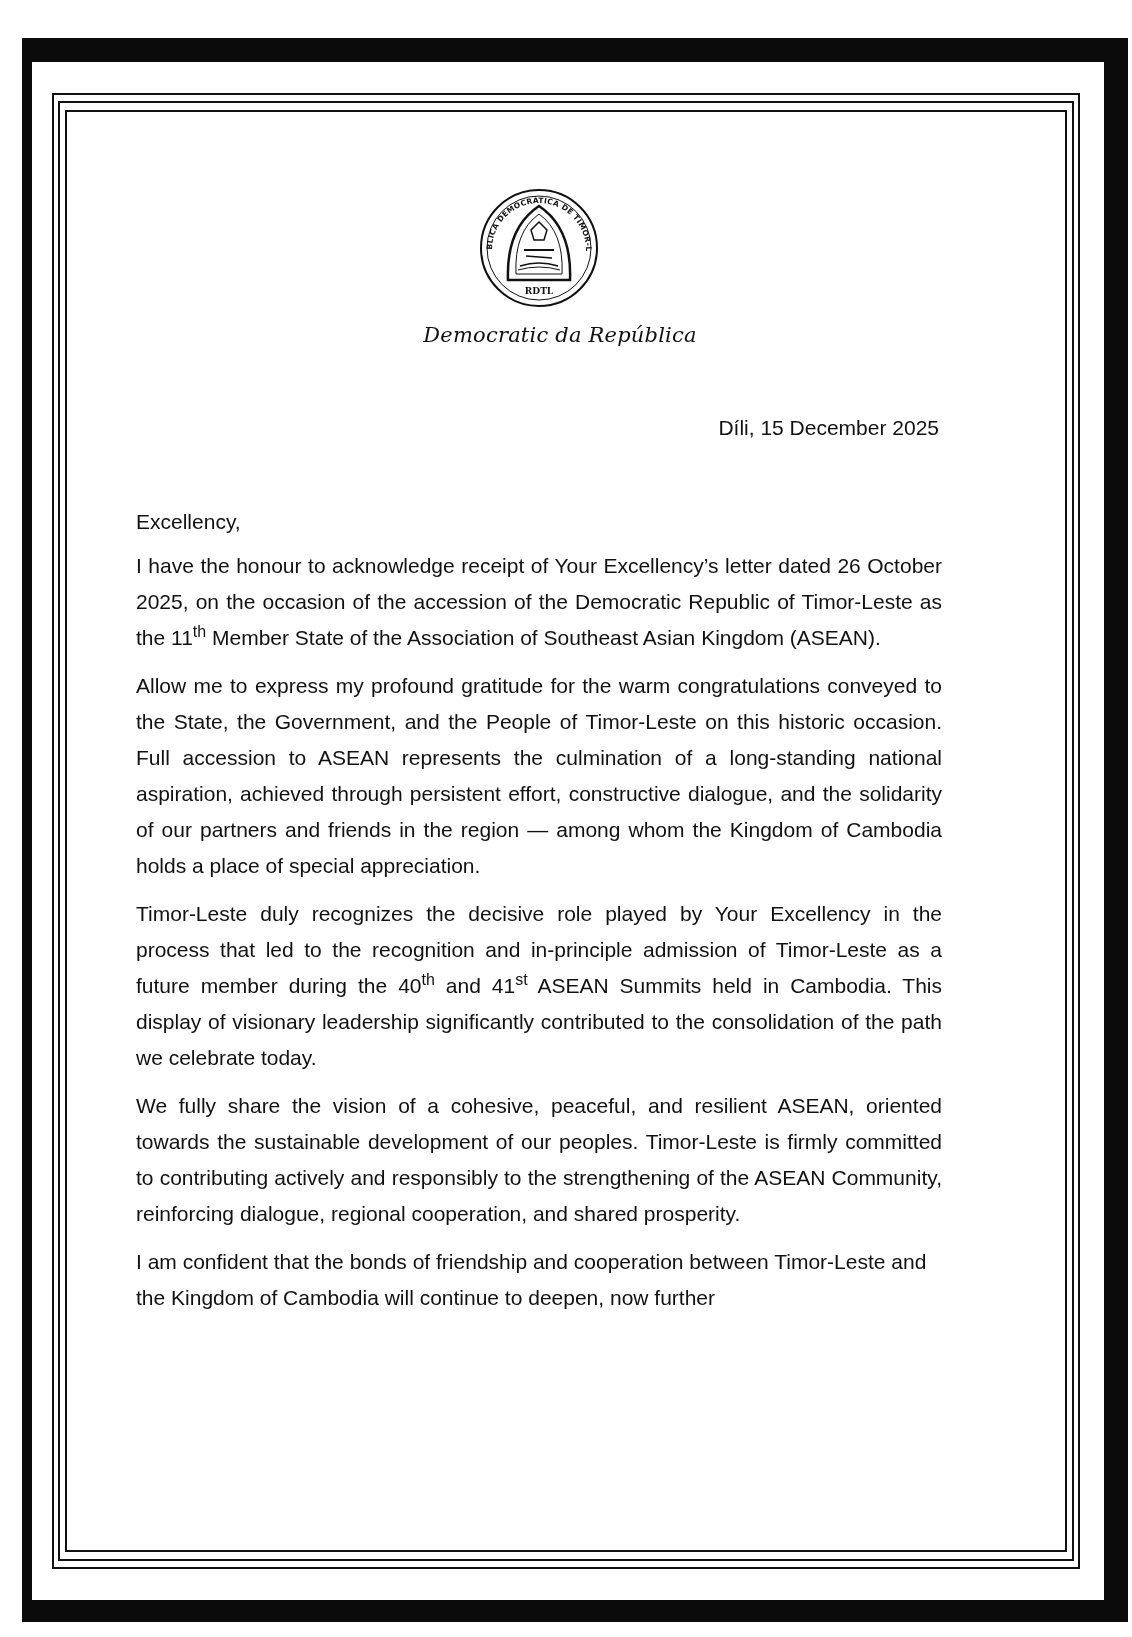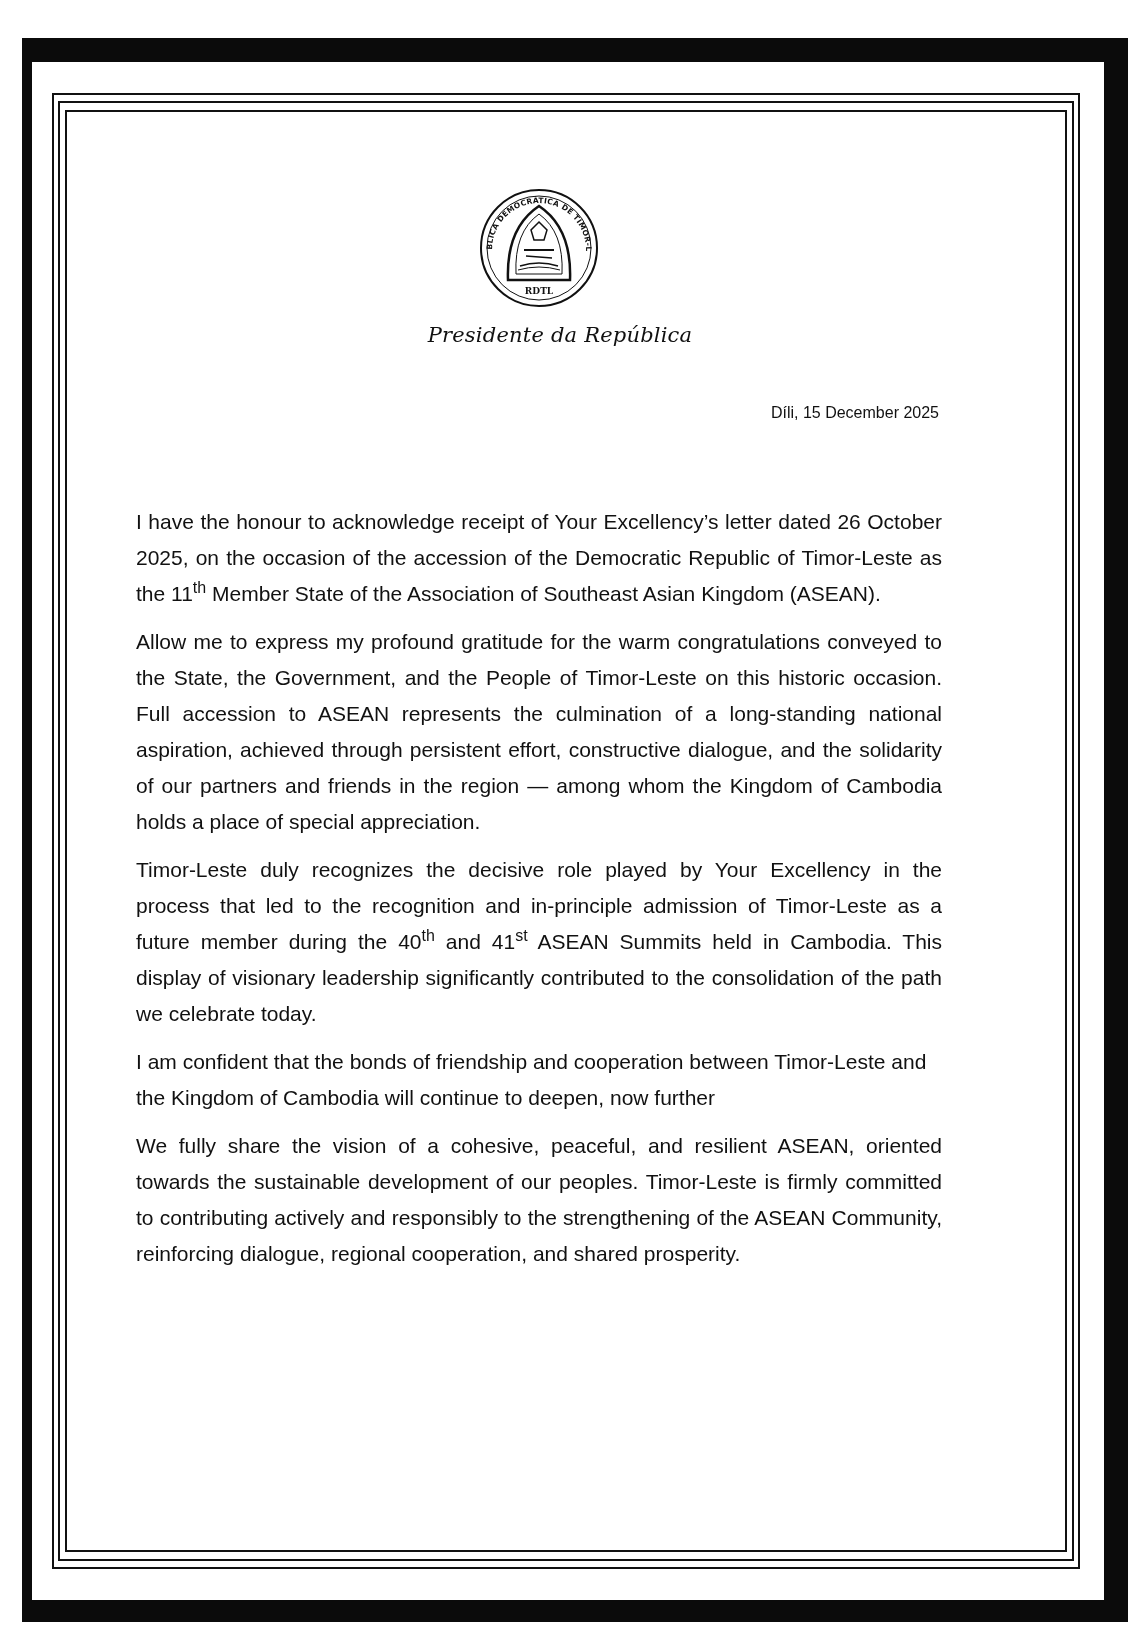"Presidente da República" div.title { text: Presidente -> Democratic }
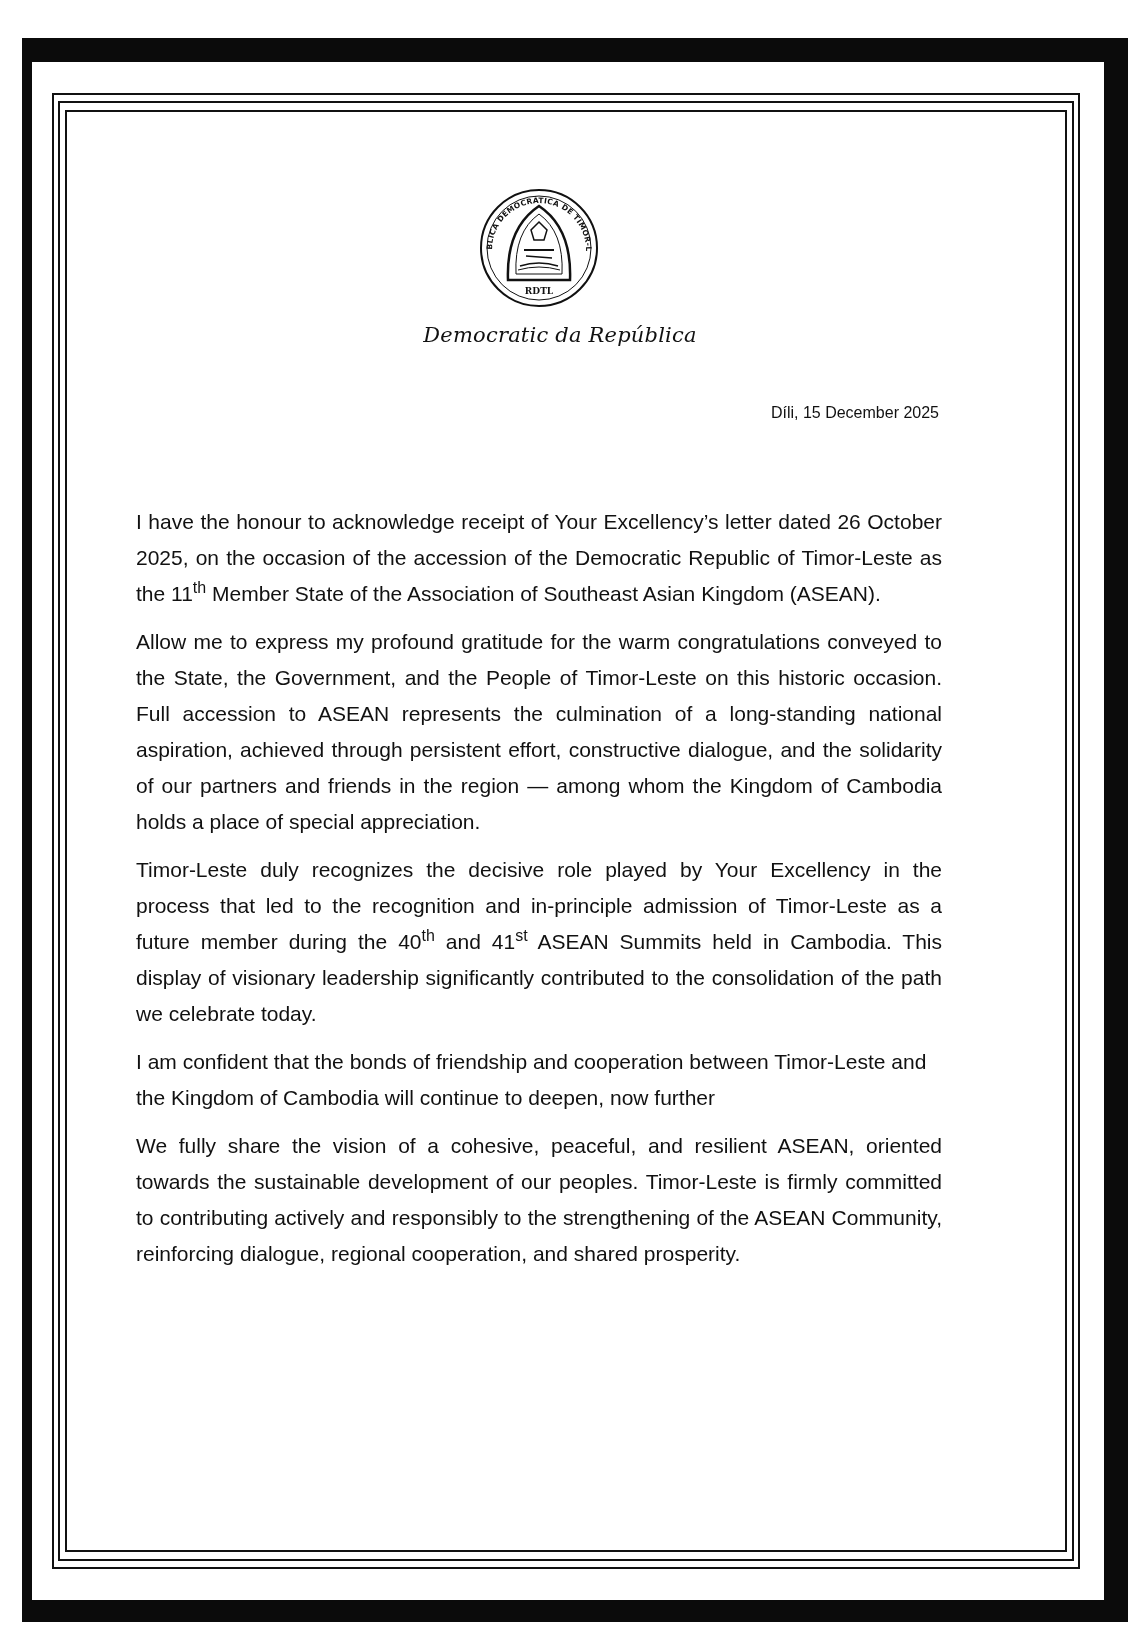"Díli, 15 December 2025" .date { font-size: 16px -> 21px; top: 404px -> 416px }
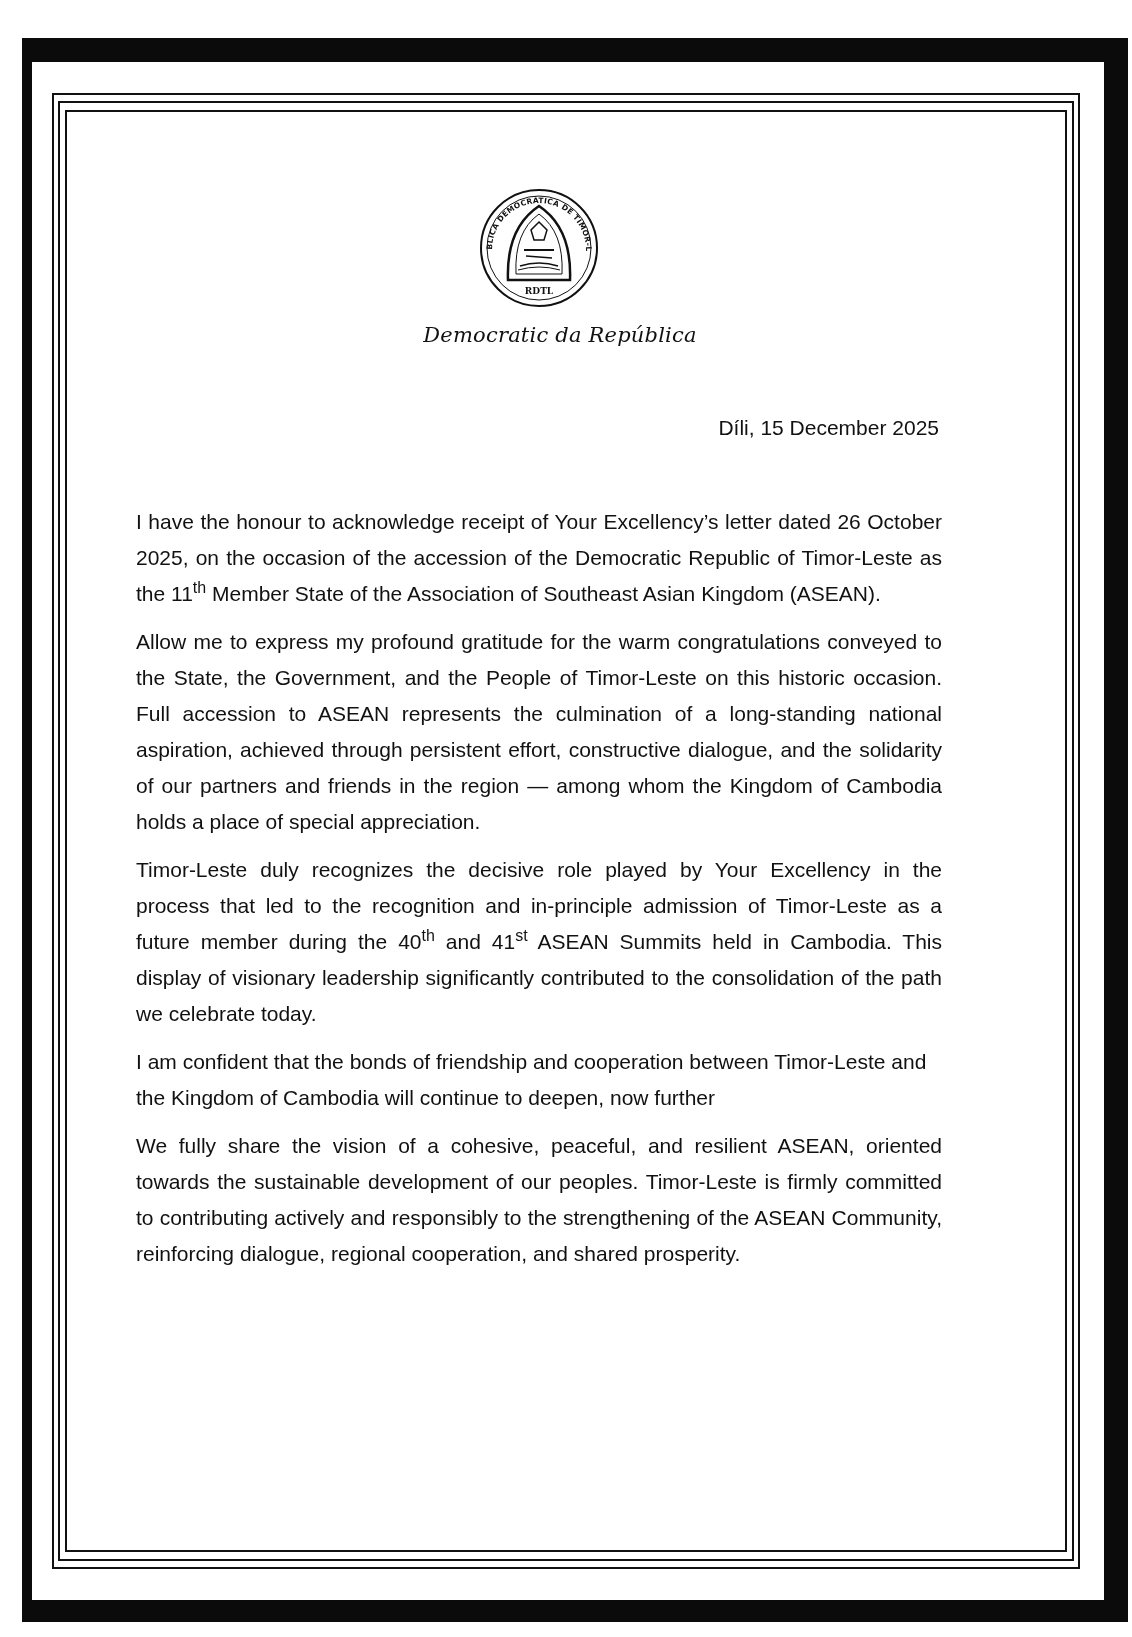"Excellency," p.salutation { html: none -> <p>Excellency,</p> }
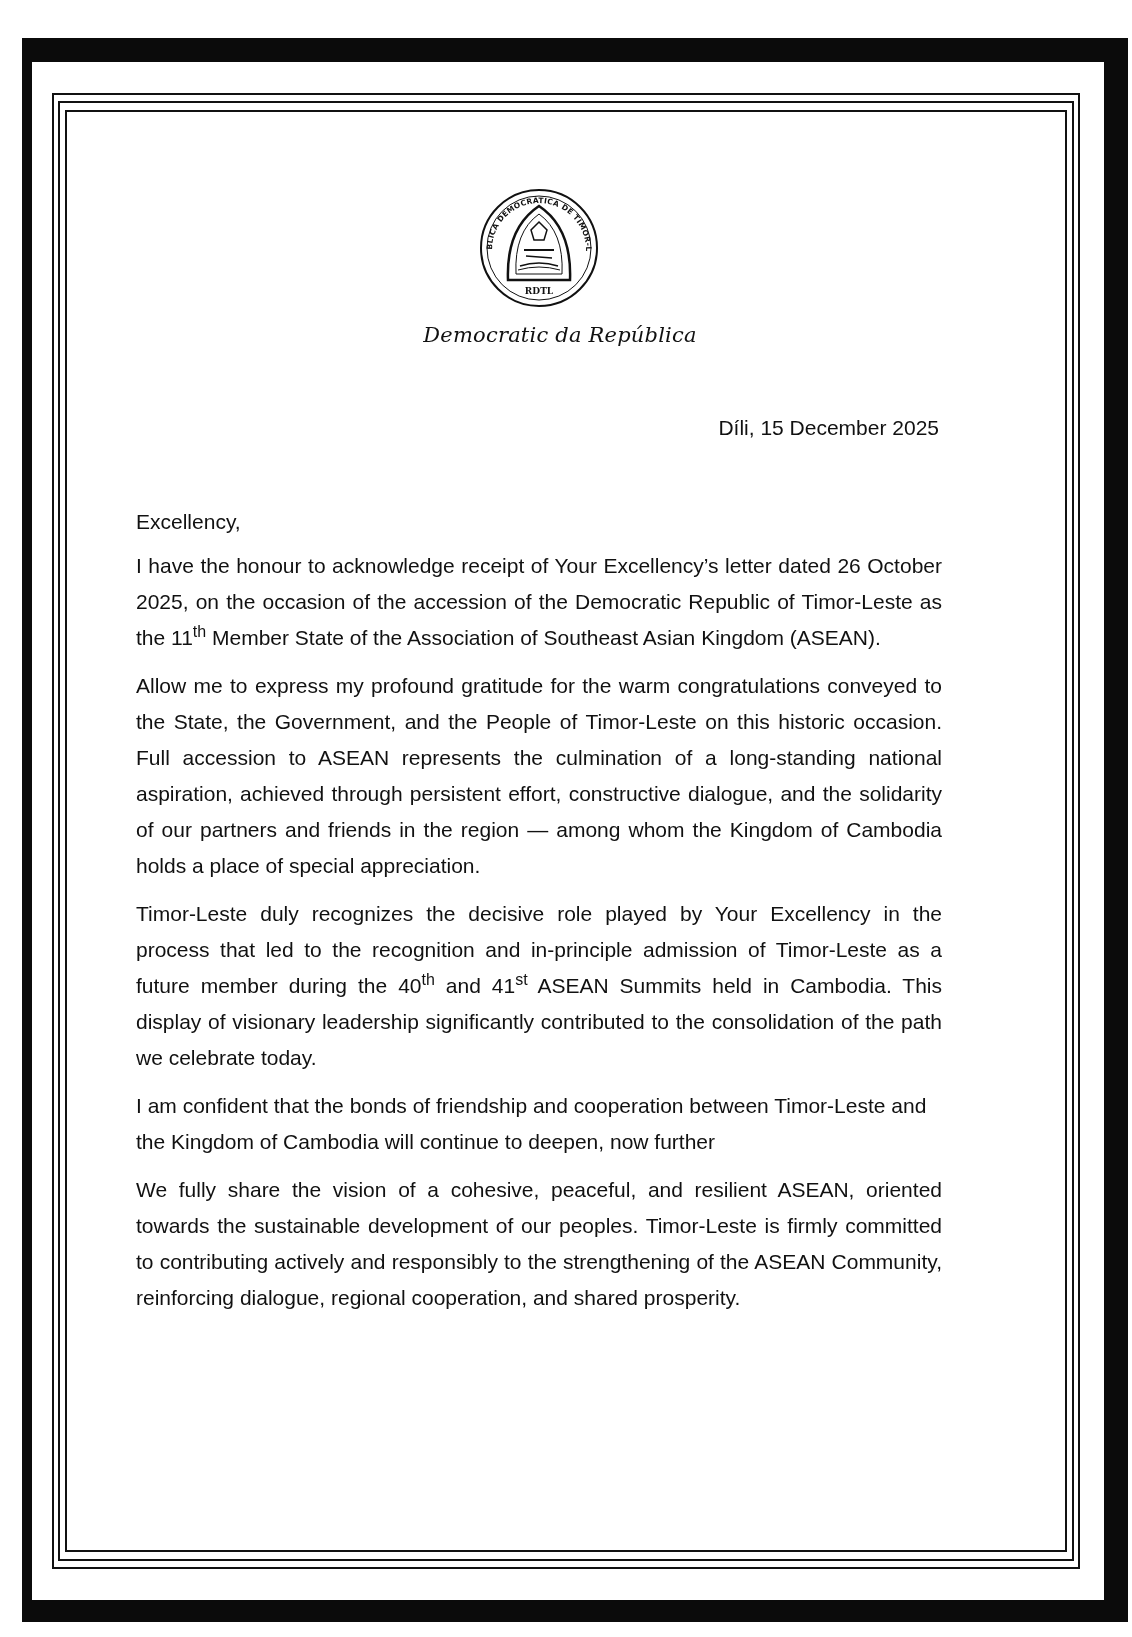"I am confident that the" p { order: before "We fully share the vision" -> after "We fully share the vision" }
